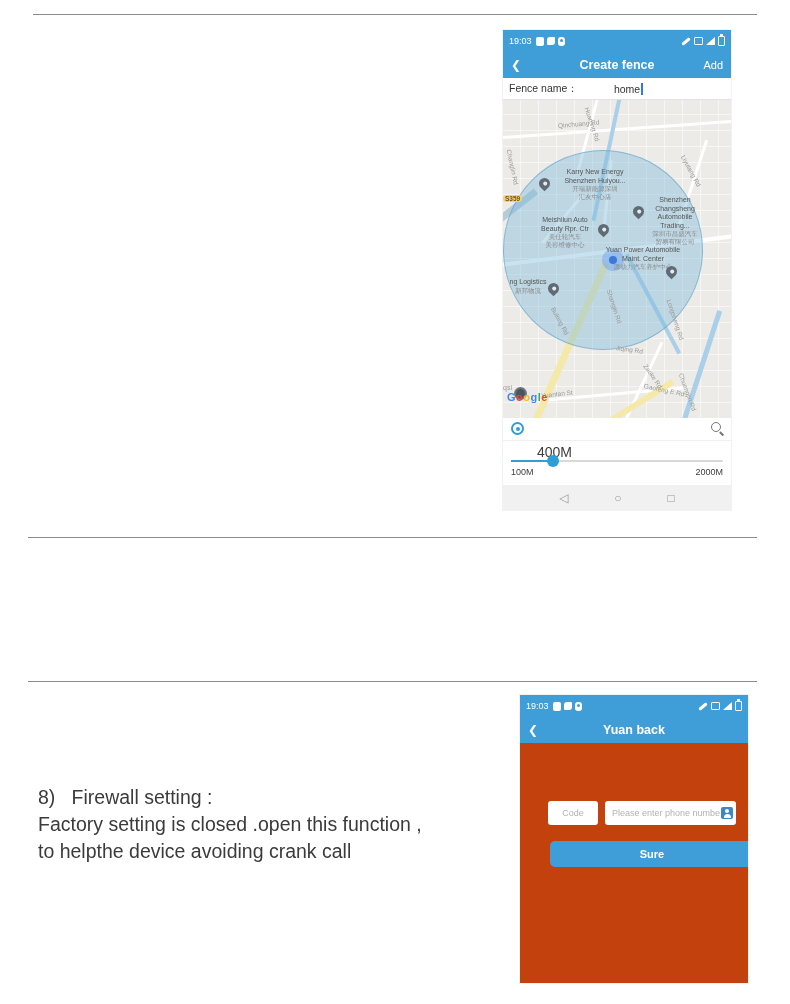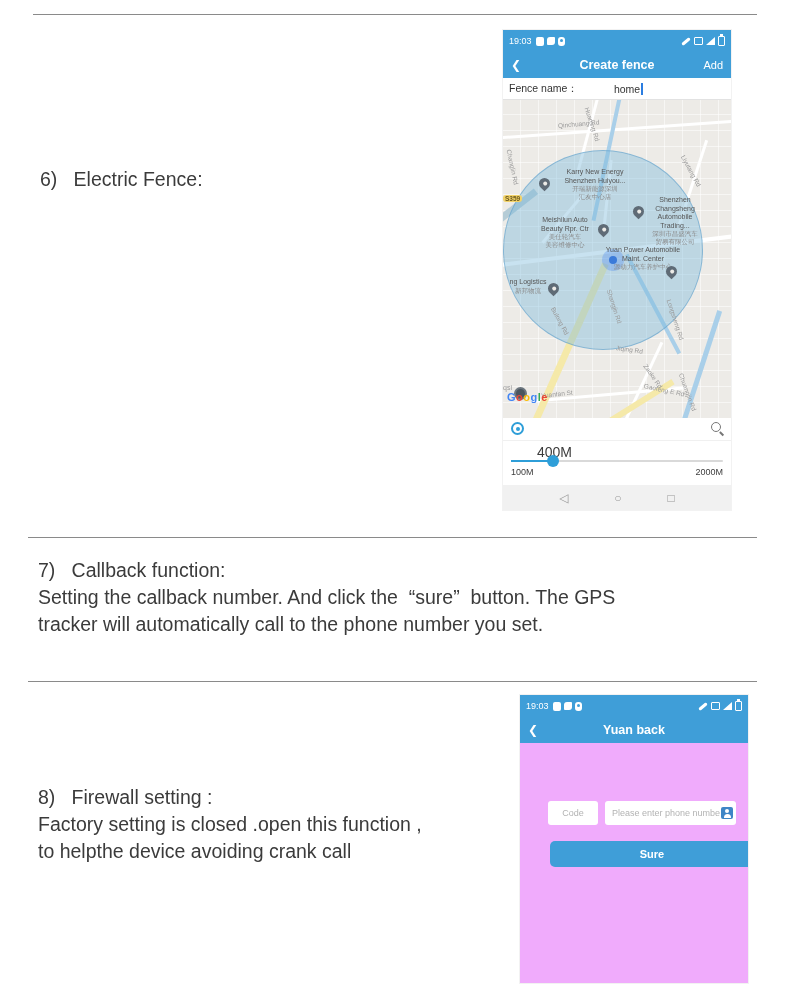"6) Electric Fence:" div.heading { html: <div>6)&nbsp;&nbsp;&nbsp;Electric Fence:</div> -> none }
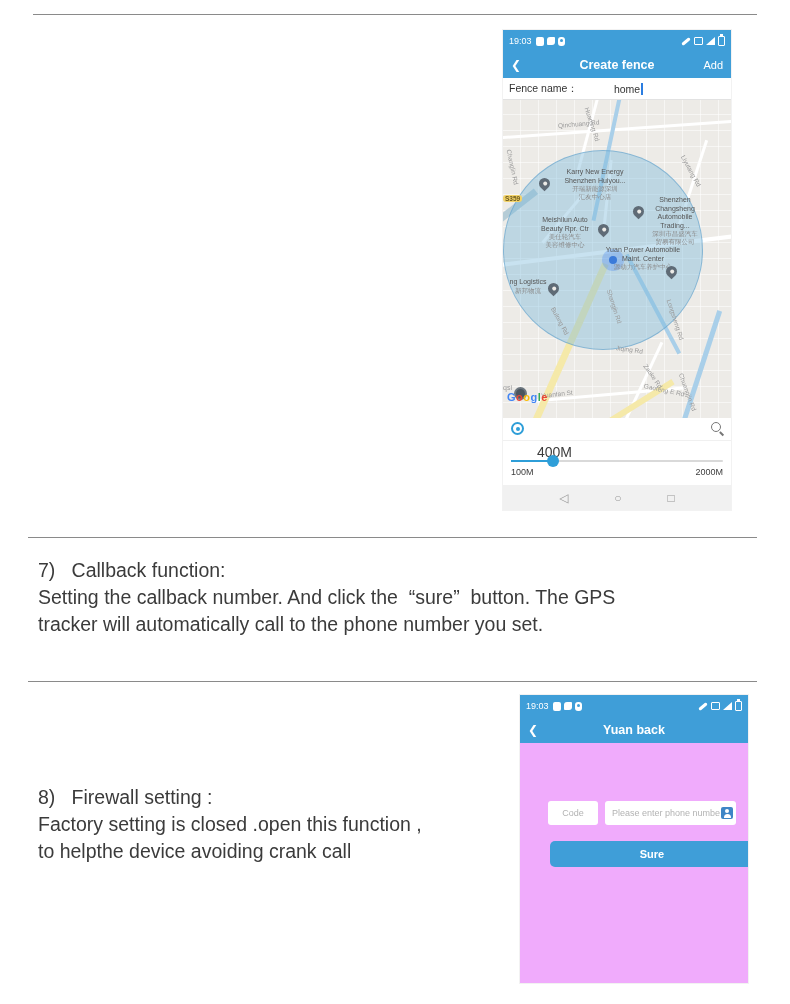"7) Callback function:" section.text-block { html: <section> <div>7)&nbsp;&nbsp;&nbsp;Callback function:</div> <div>Setting the callback number. And click the &nbsp;“sure”&nbsp; button. The GPS tracker will automatically call to the phone number you set.</div> </section> -> none }
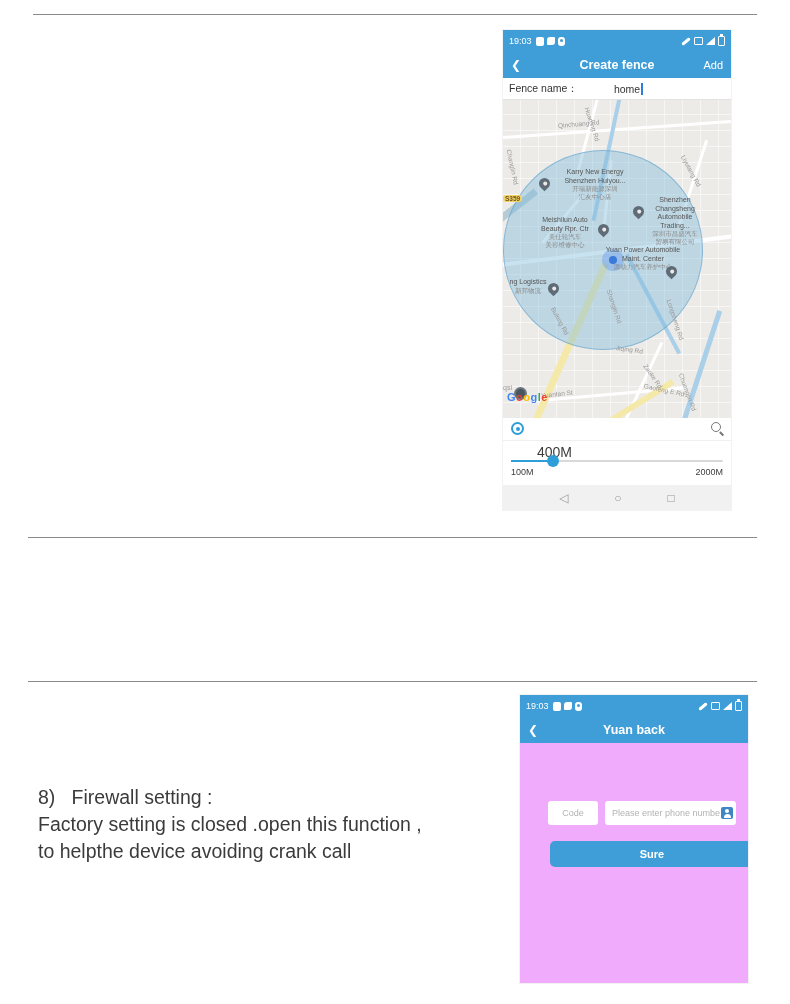"Code" .p2-body { background: #f0abfc -> #c2410c }
